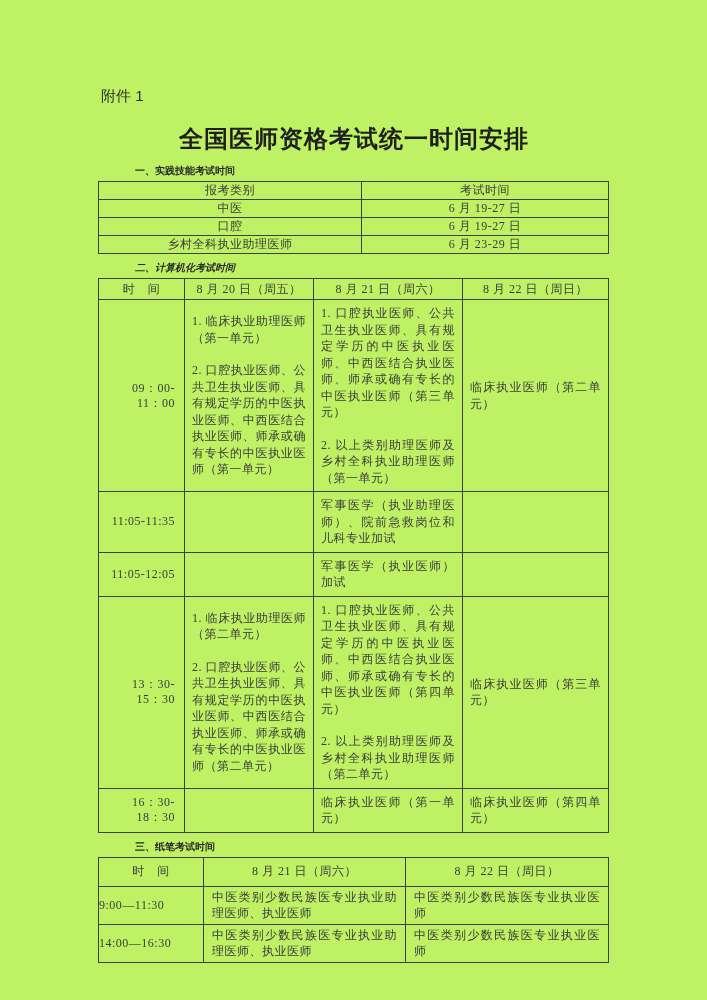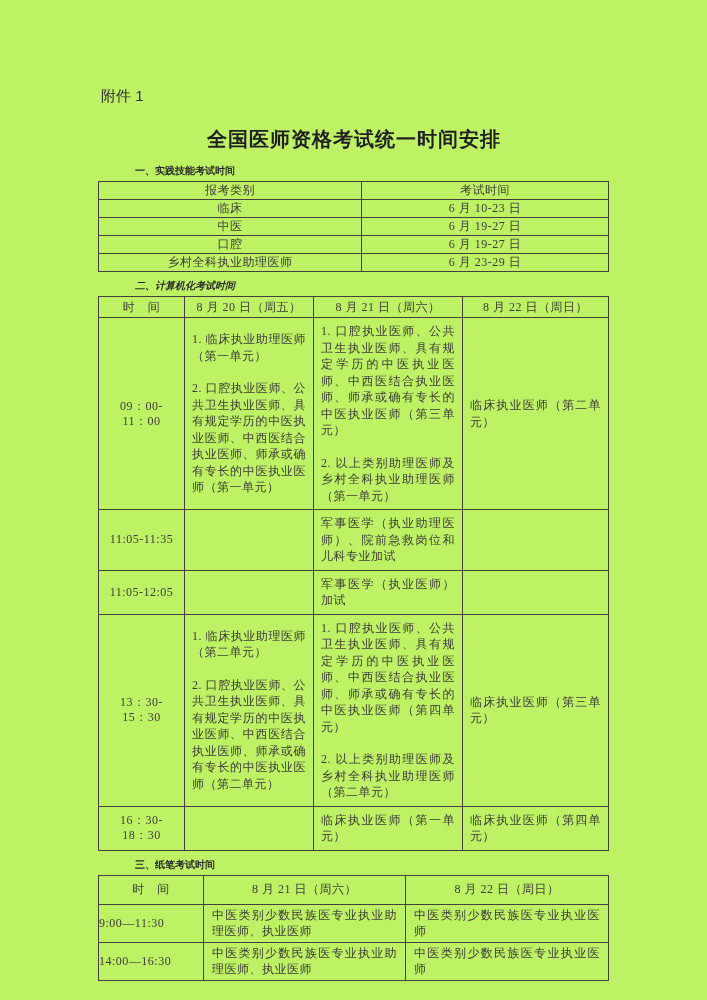"全国医师资格考试统一时间安排" .title { font-size: 20px -> 24px }
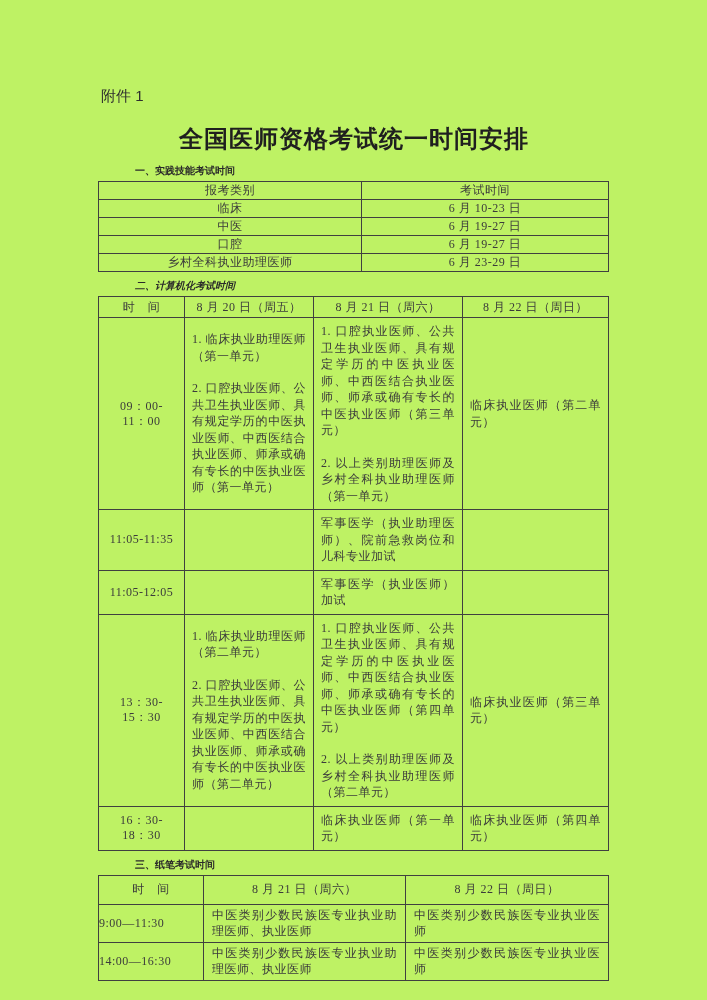"临床" tr { html: <tr> <td>临床</td> <td>6 月 10-23 日</td> </tr> -> none }
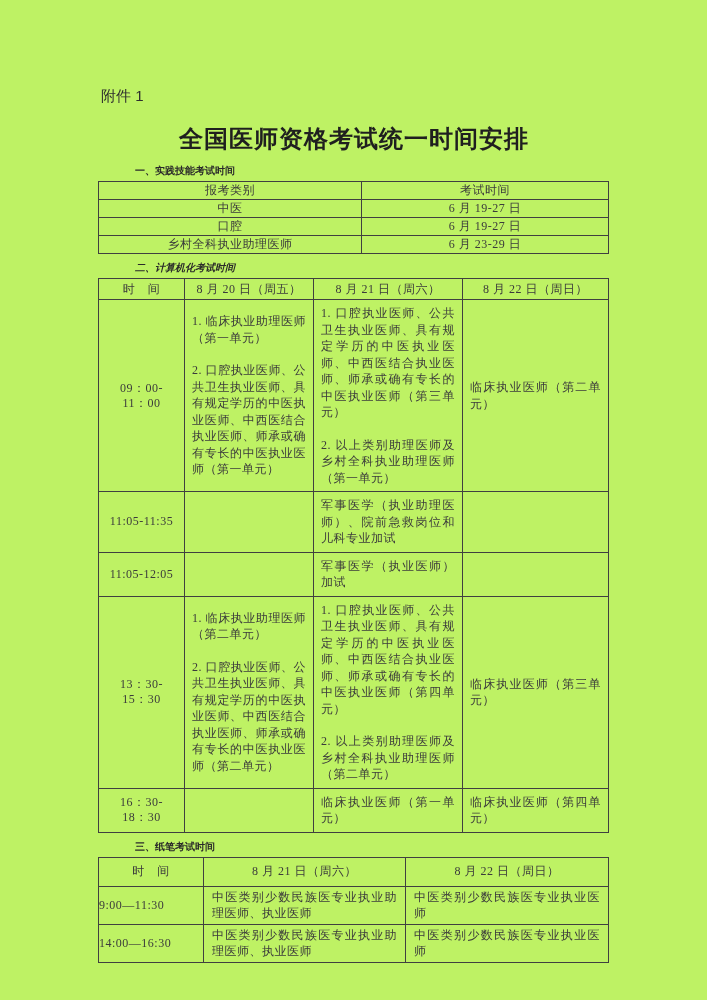"09：00-11：00" .t2 td.time { text-align: center -> right }
